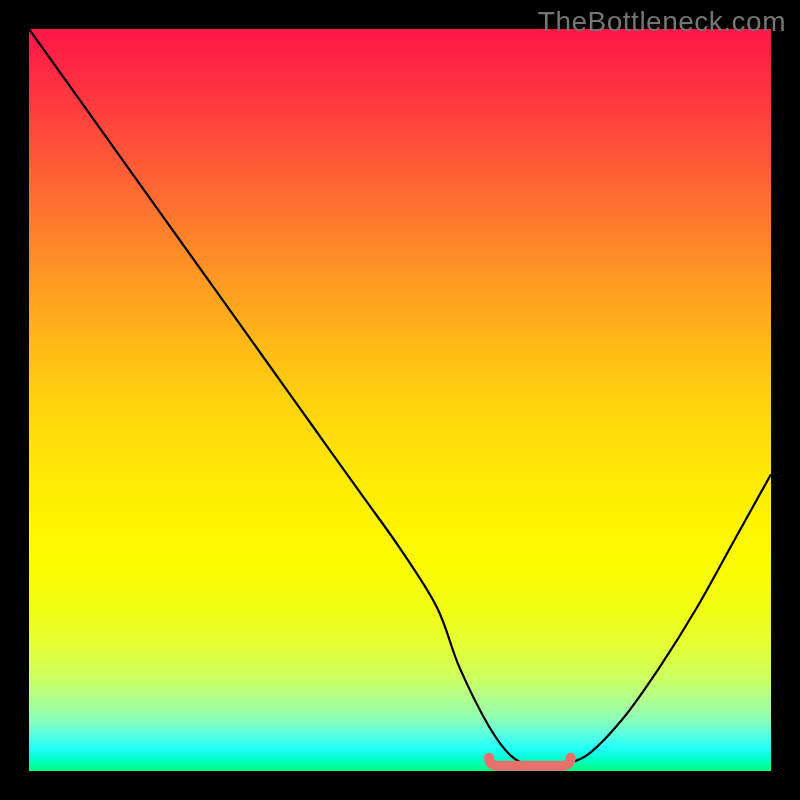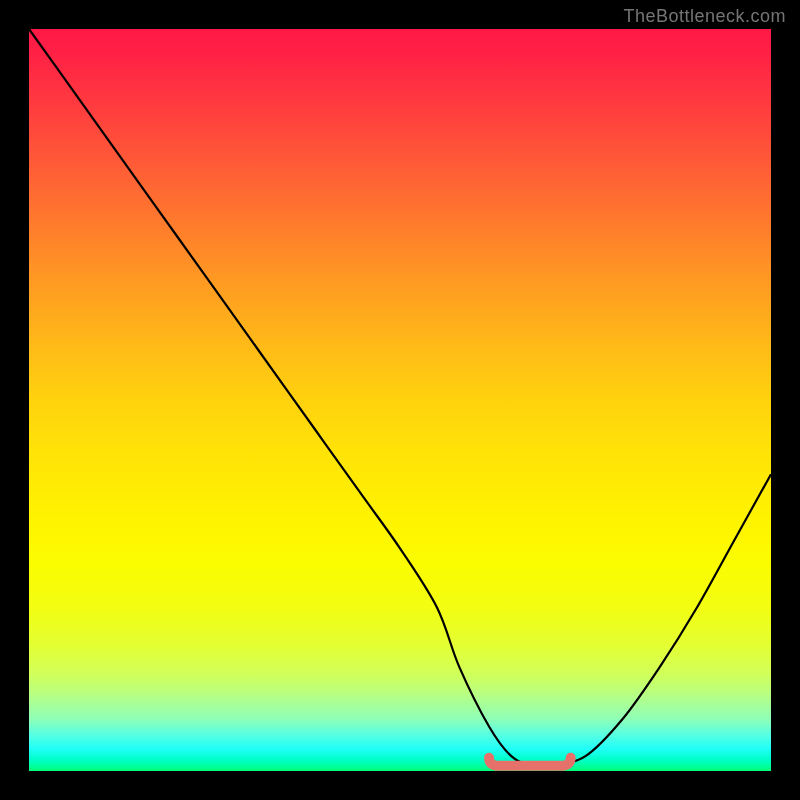"TheBottleneck.com" .watermark { font-size: 18px -> 28px }
